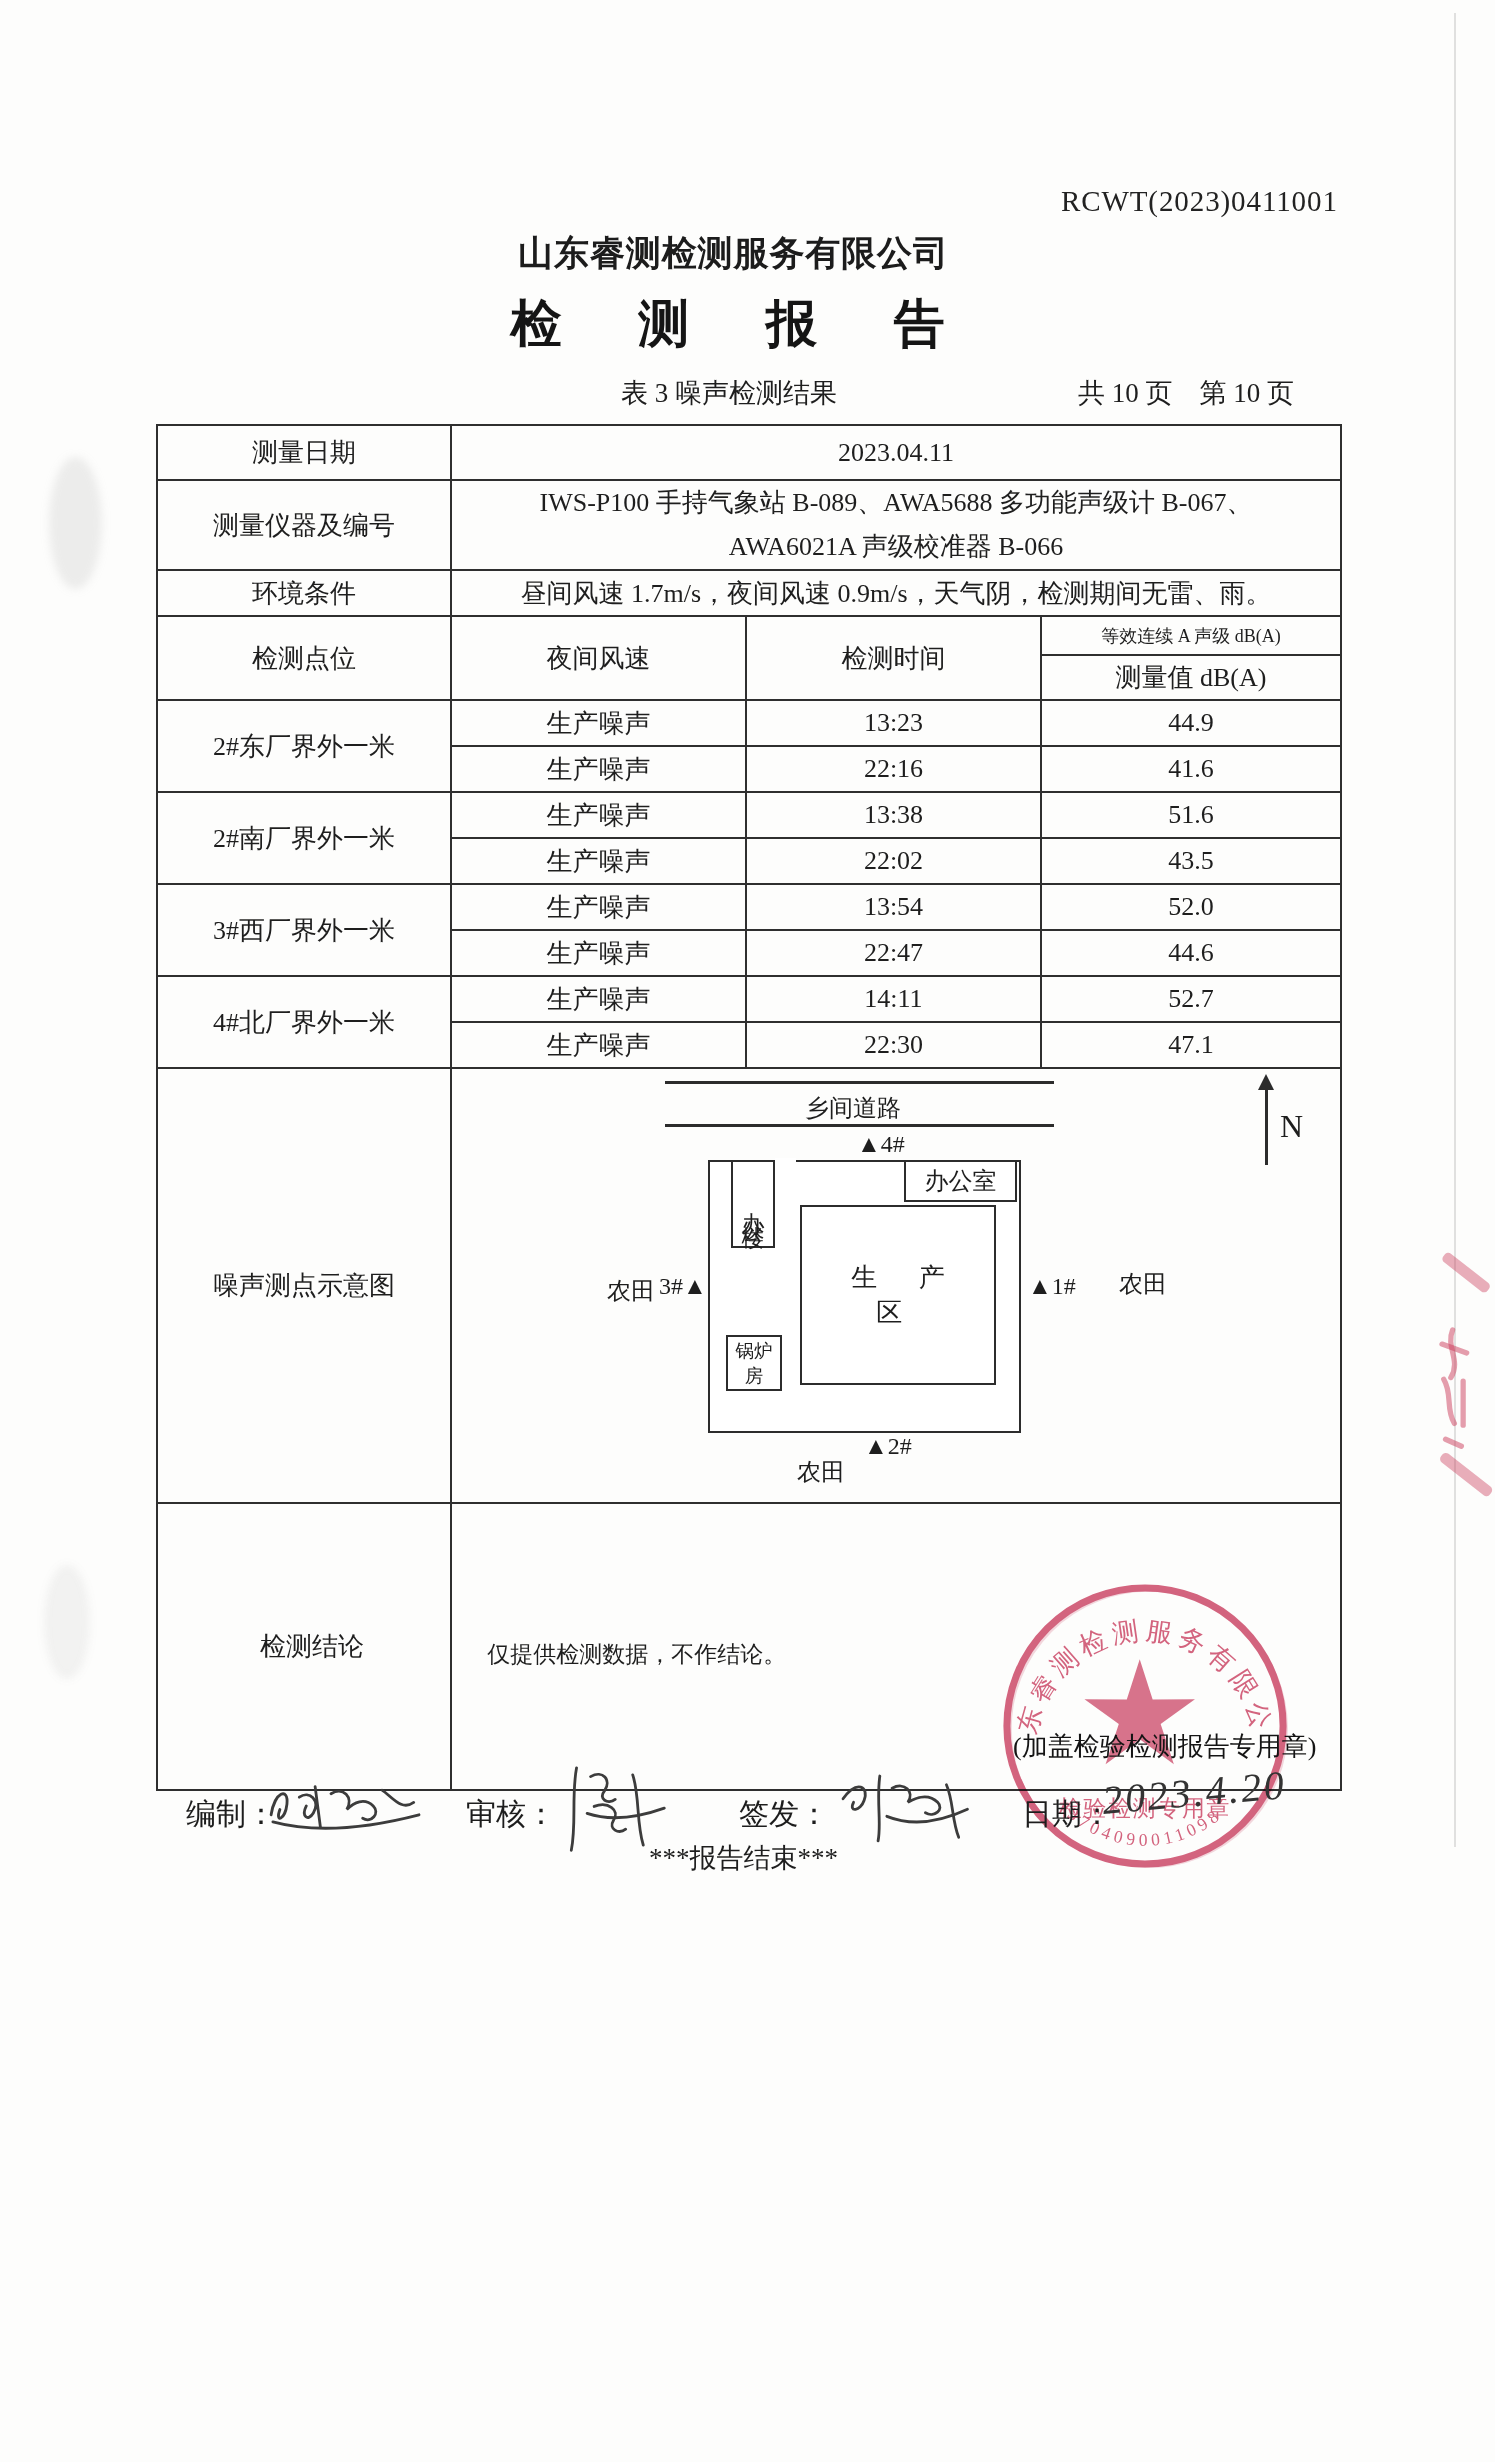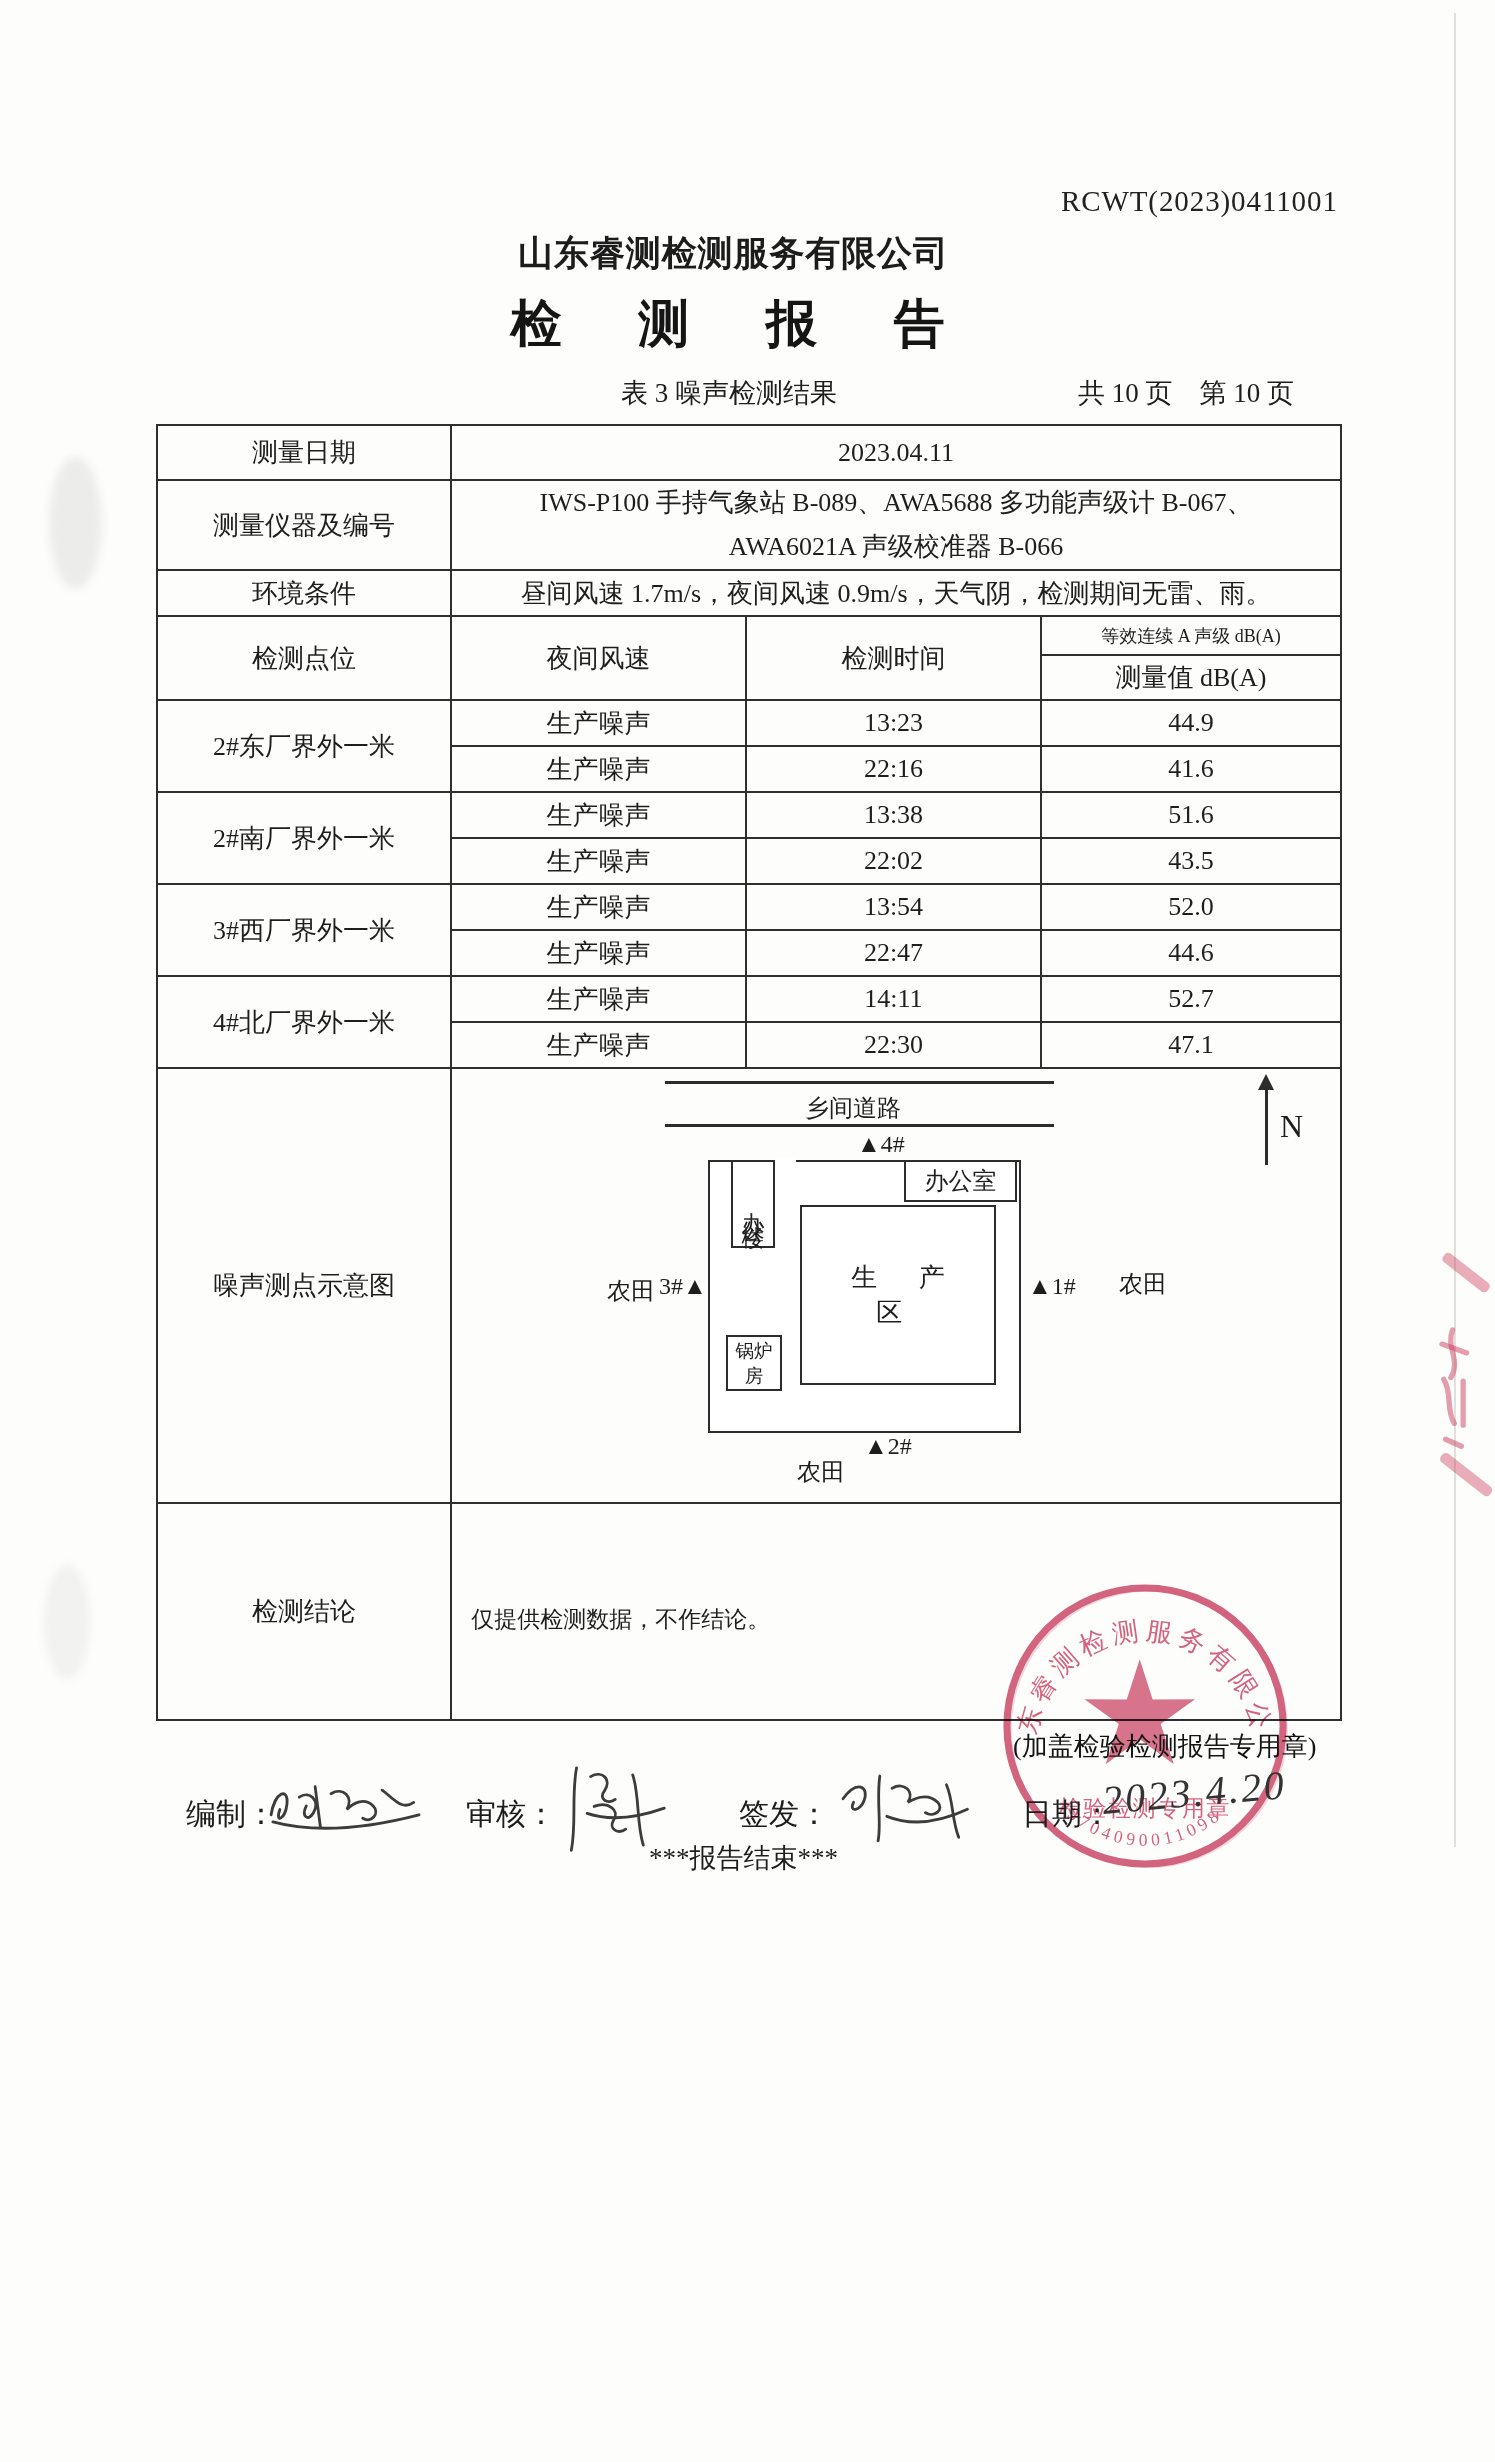"检测结论" tr.hconc td { height: 217px -> 287px; padding-left: none -> 16px }
